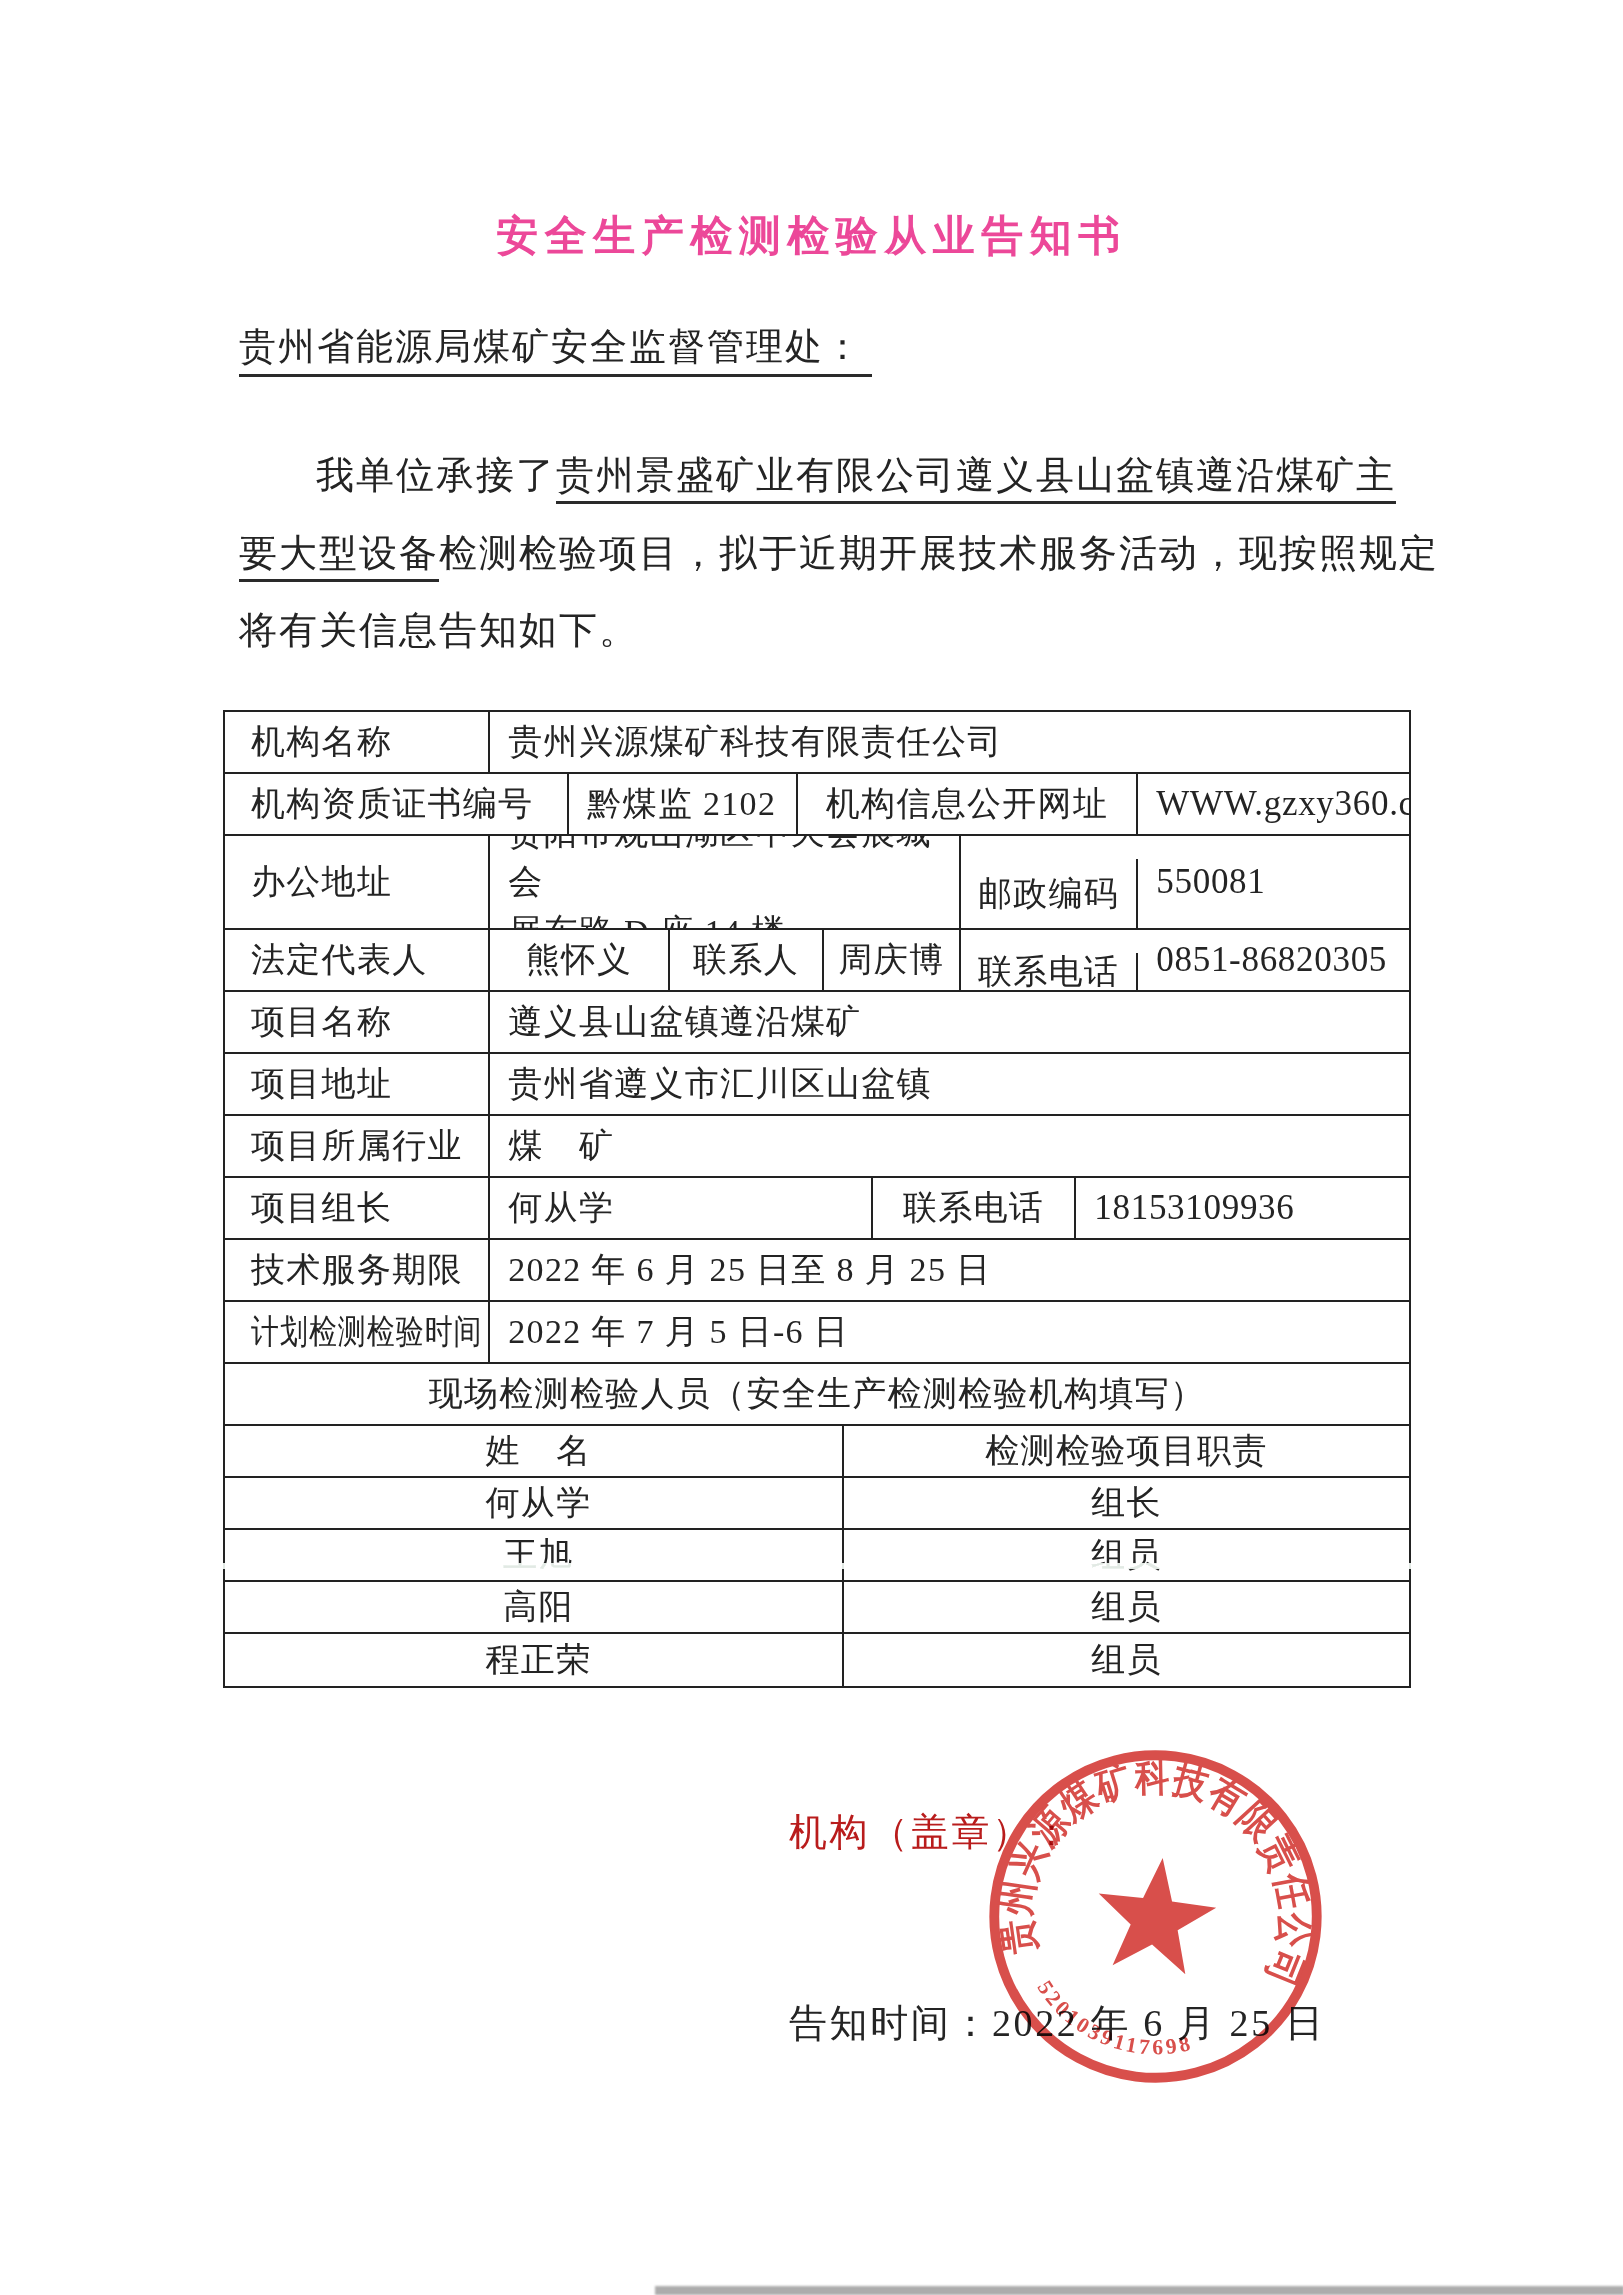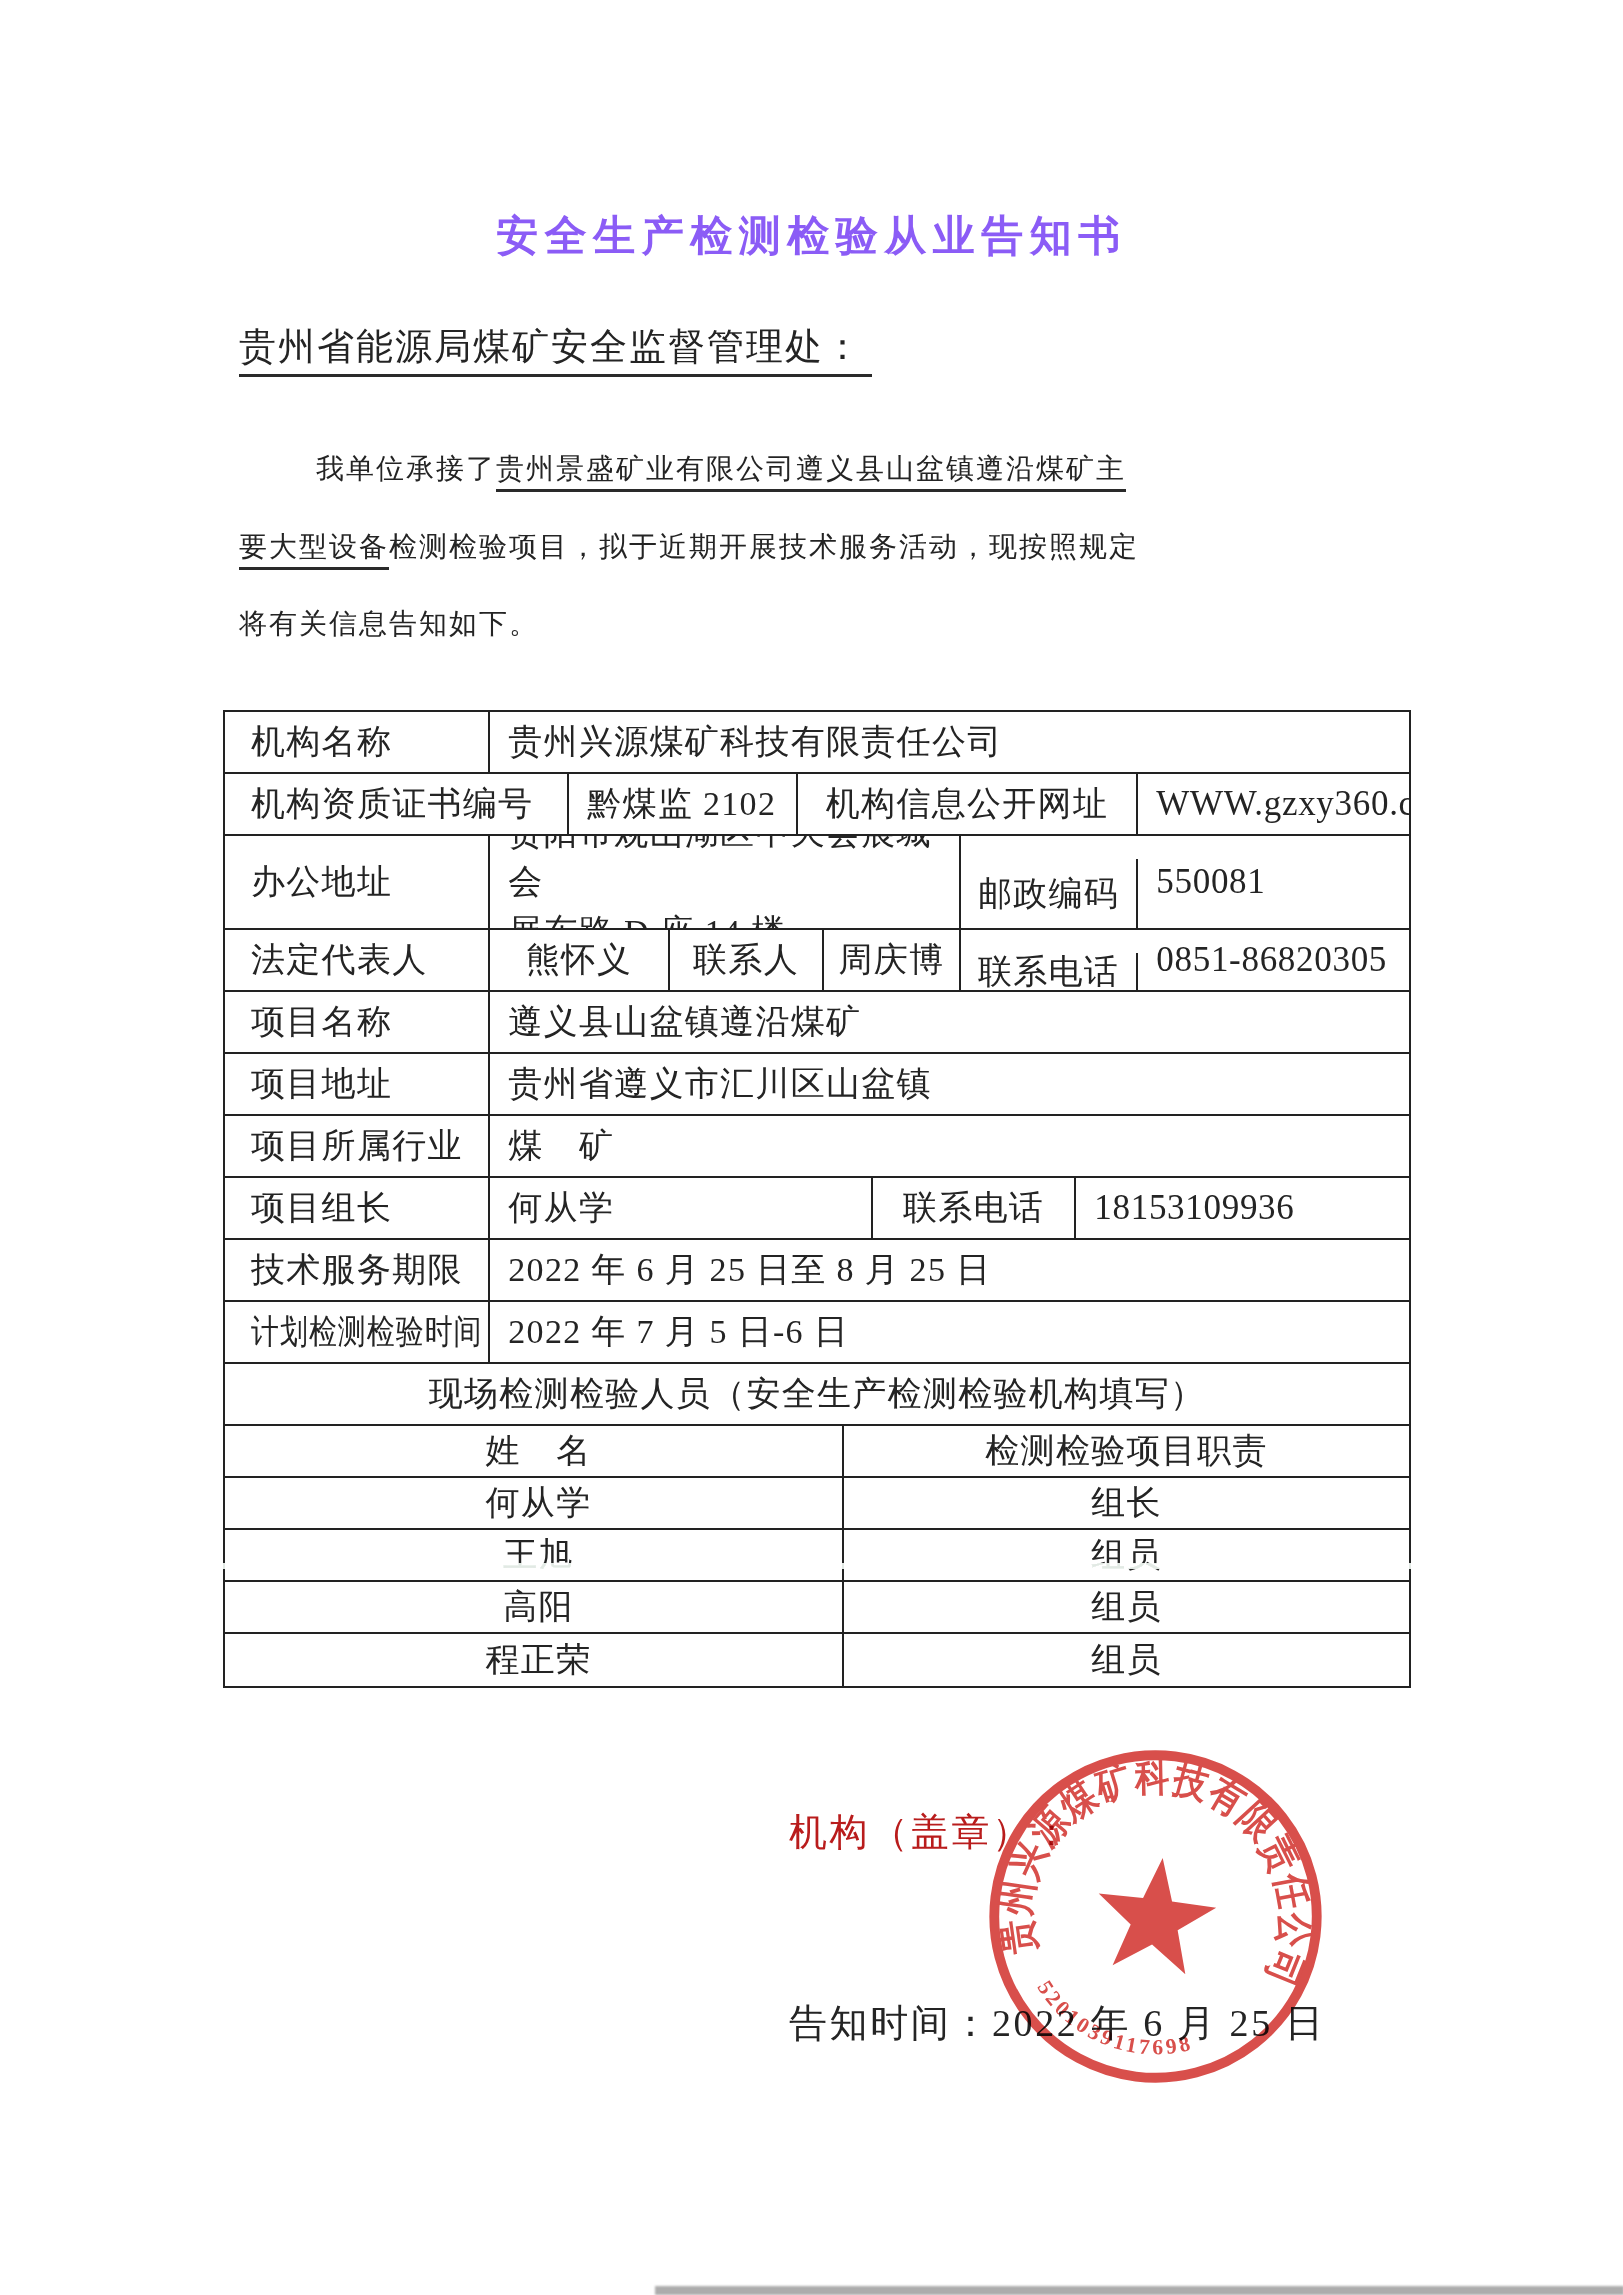"安全生产检测检验从业告知书" .doc-title { color: #8b5cf6 -> #ec4899 }
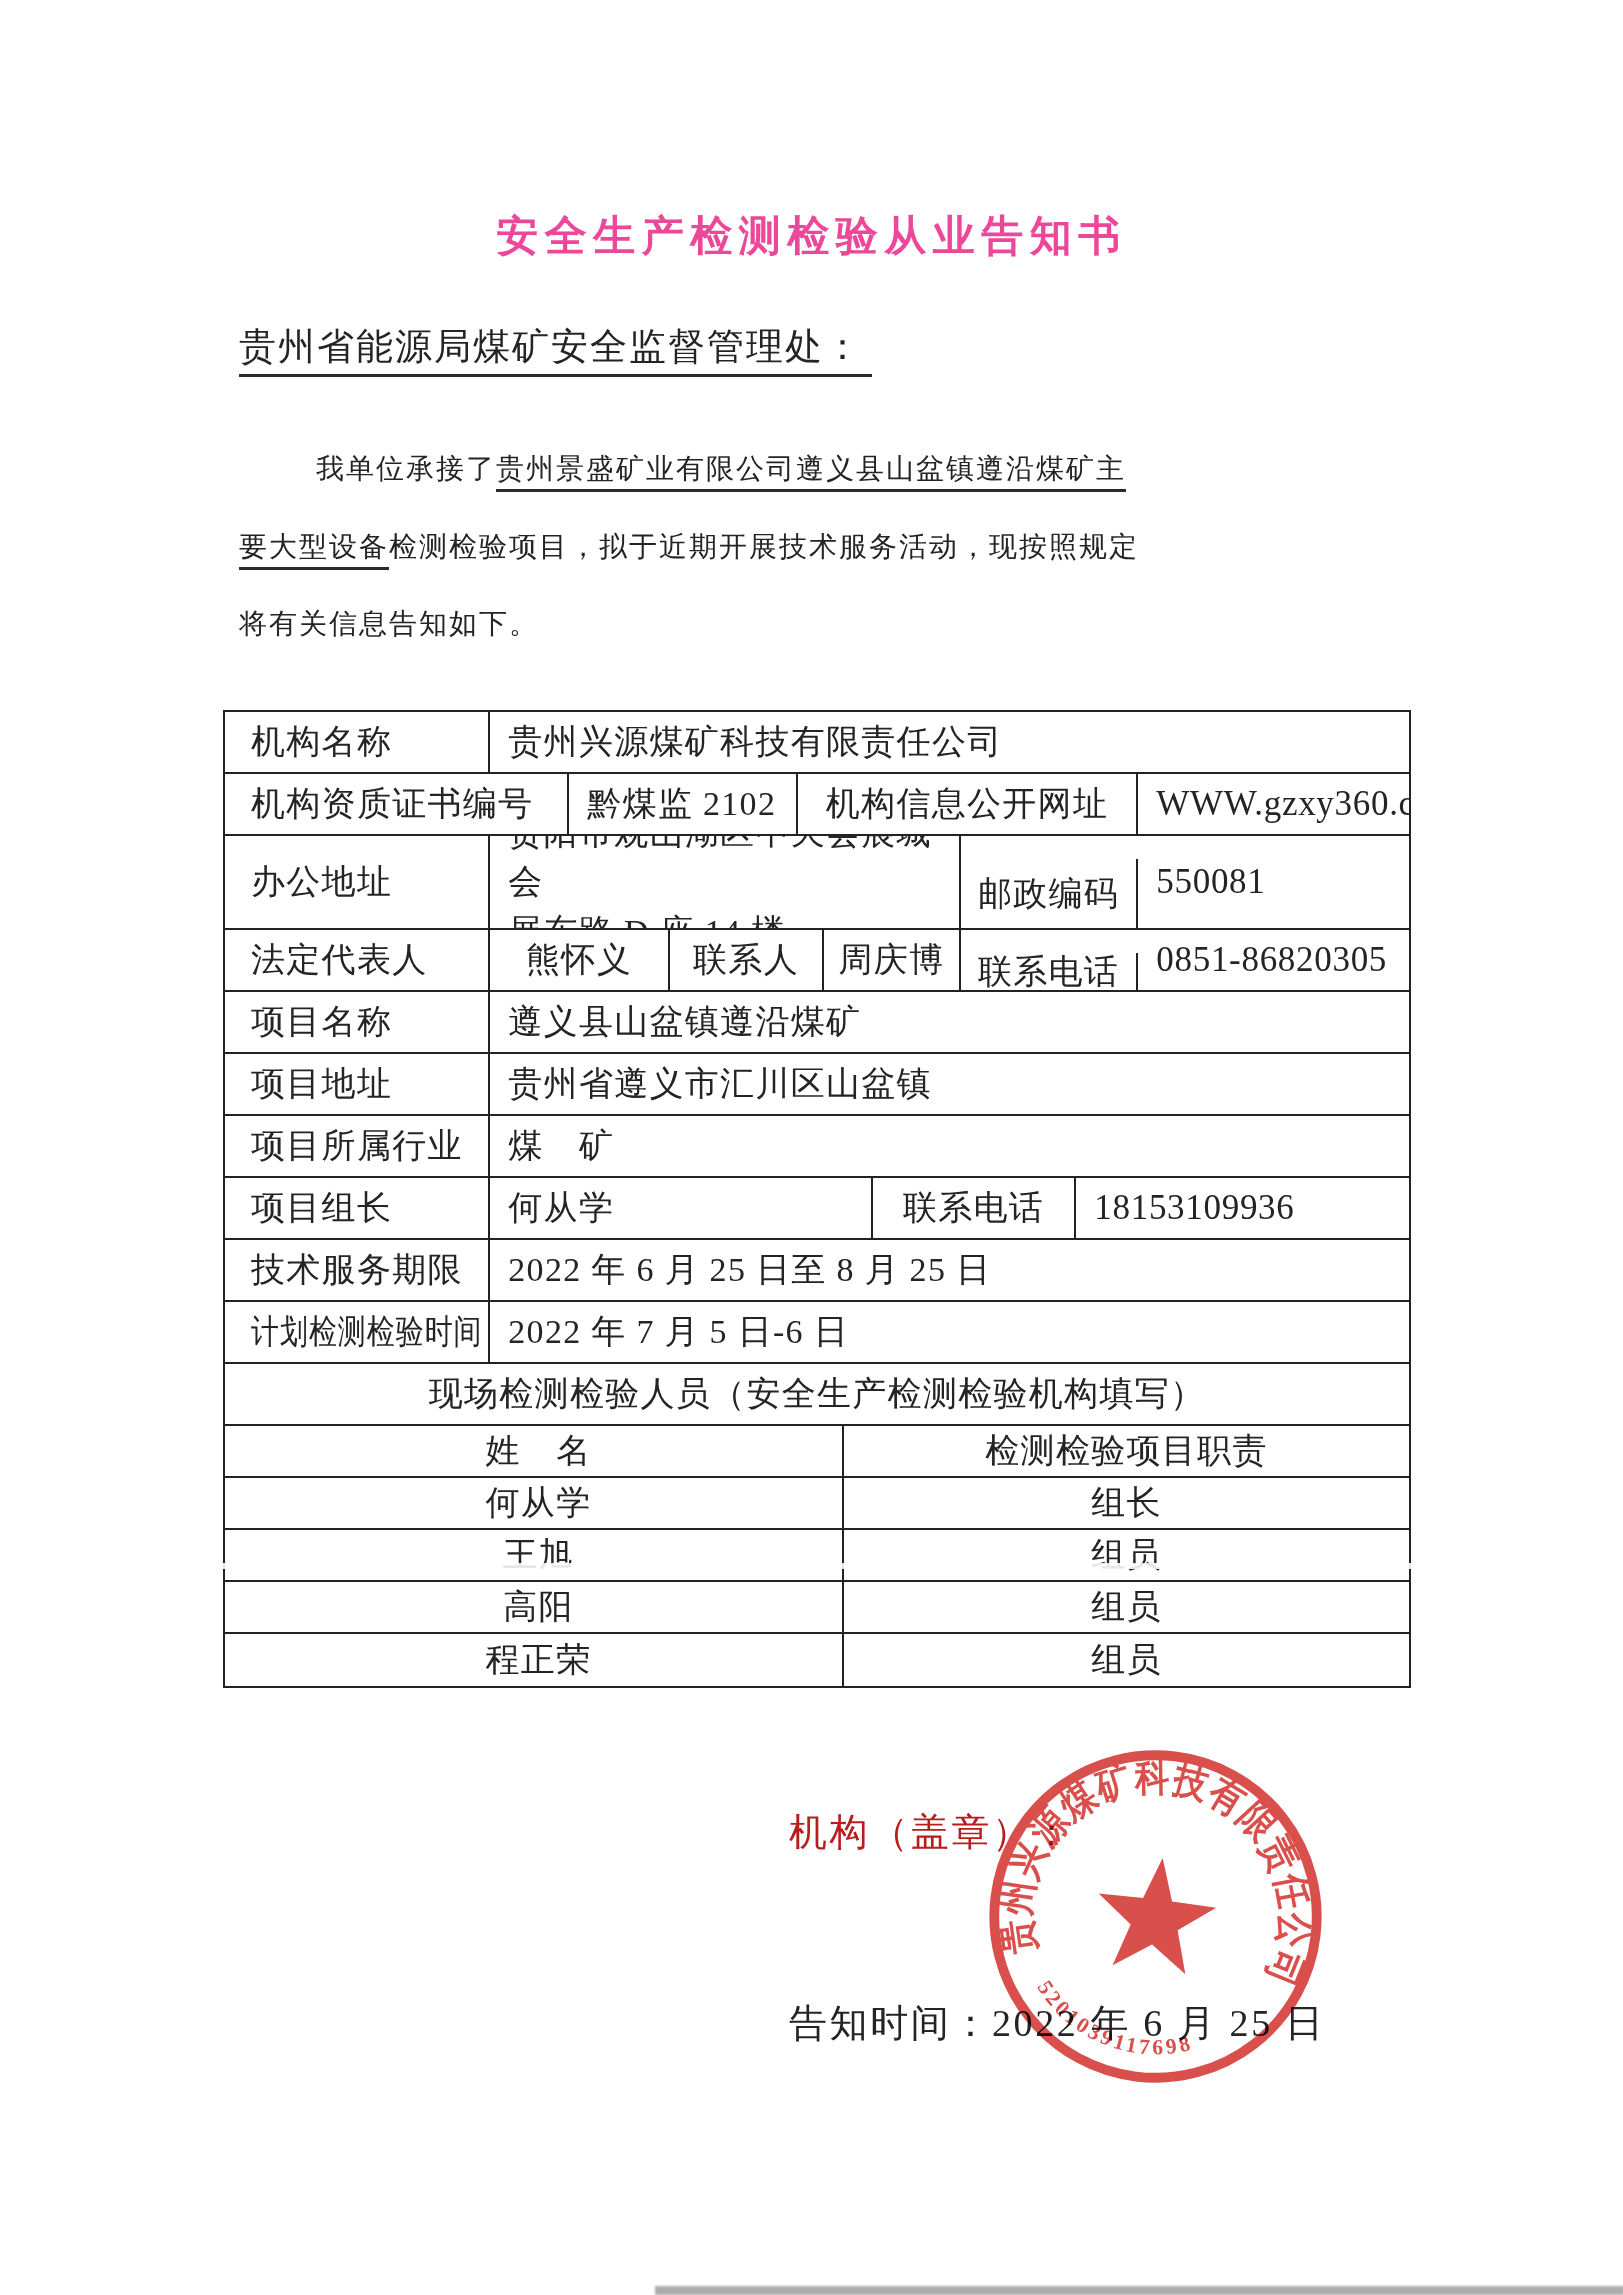"我单位承接了贵州景盛矿业有限公司遵义县山盆镇遵沿煤矿主" .para-line { font-size: 28px -> 38px }
